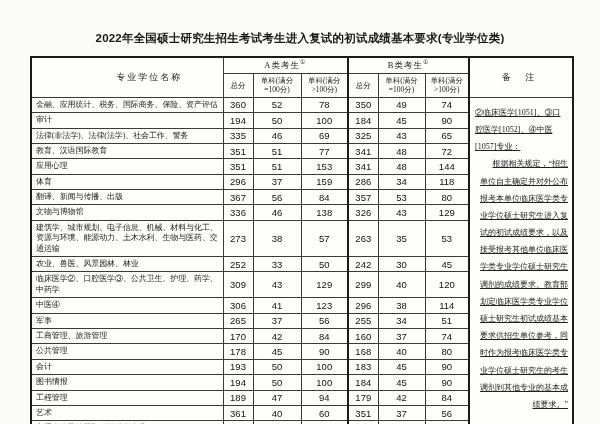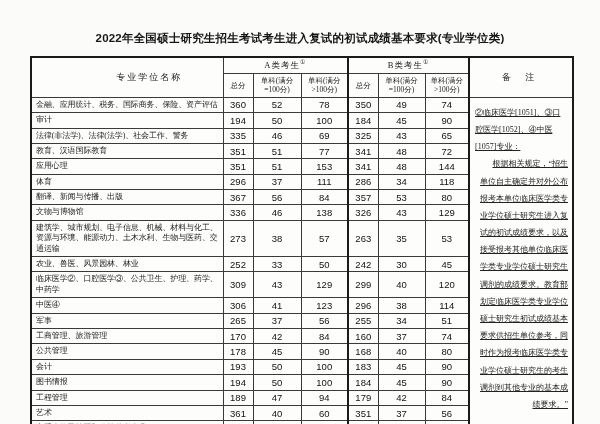"111" td.num { text: 111 -> 159 }
